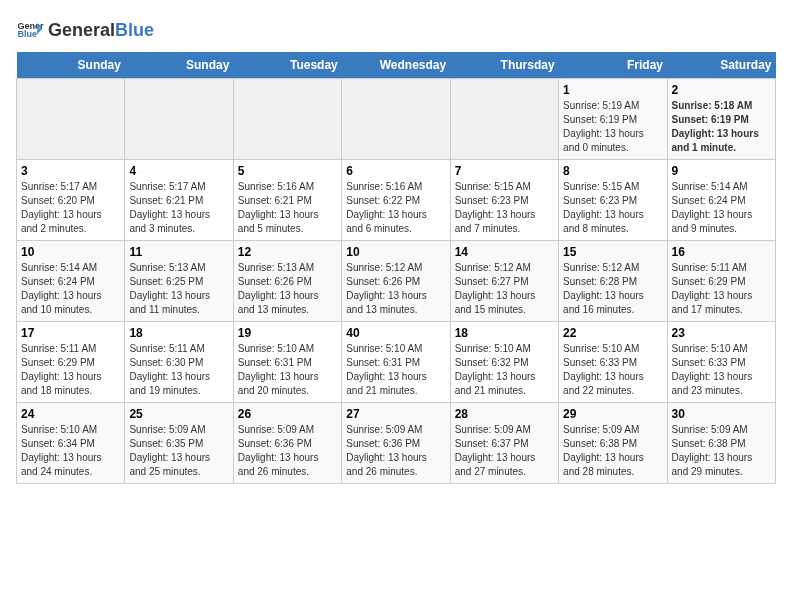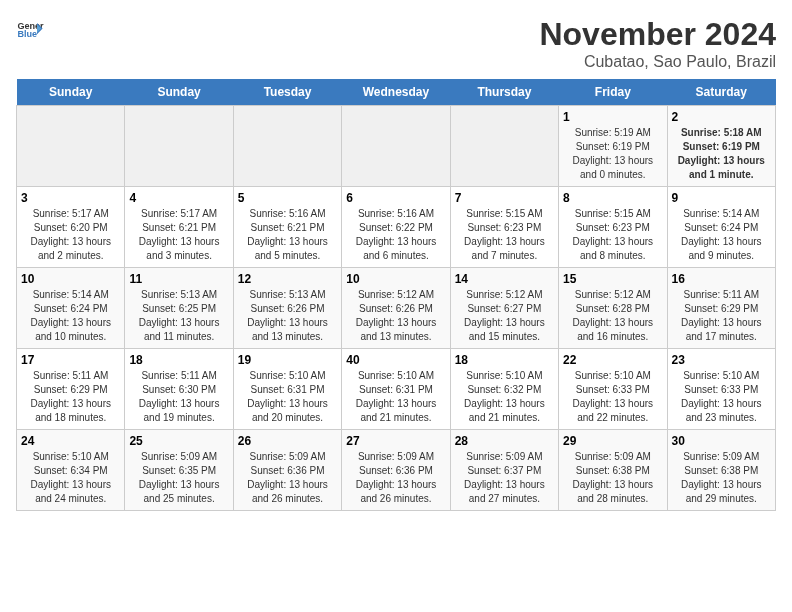"GeneralBlue" div { html: none -> <div> <span>General</span><span>Blue</span> </div> }
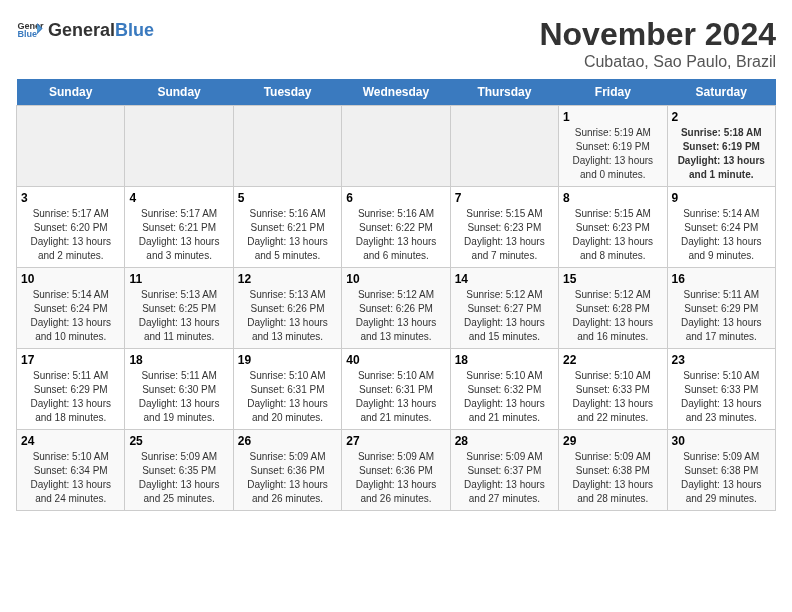"November 2024" div.title-area { html: <div> <div>November 2024</div> <div>Cubatao, Sao Paulo, Brazil</div> </div> -> none }
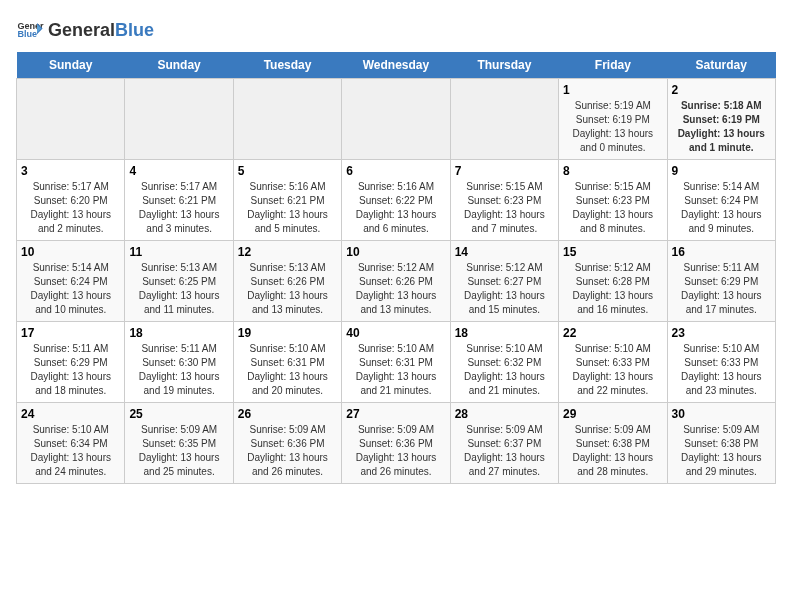"Sunday" thead tr th { text-align: center -> right }
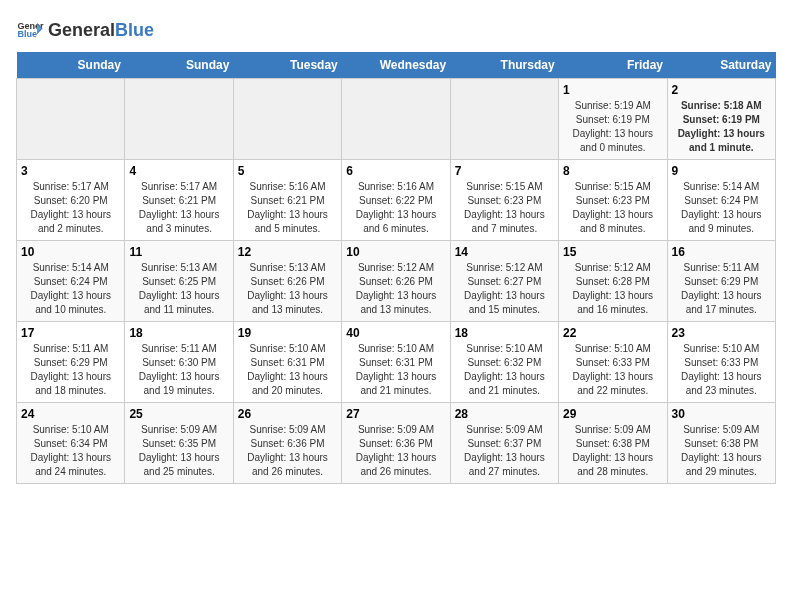"Sunrise: 5:19 AM" .day-info { text-align: center -> none }
